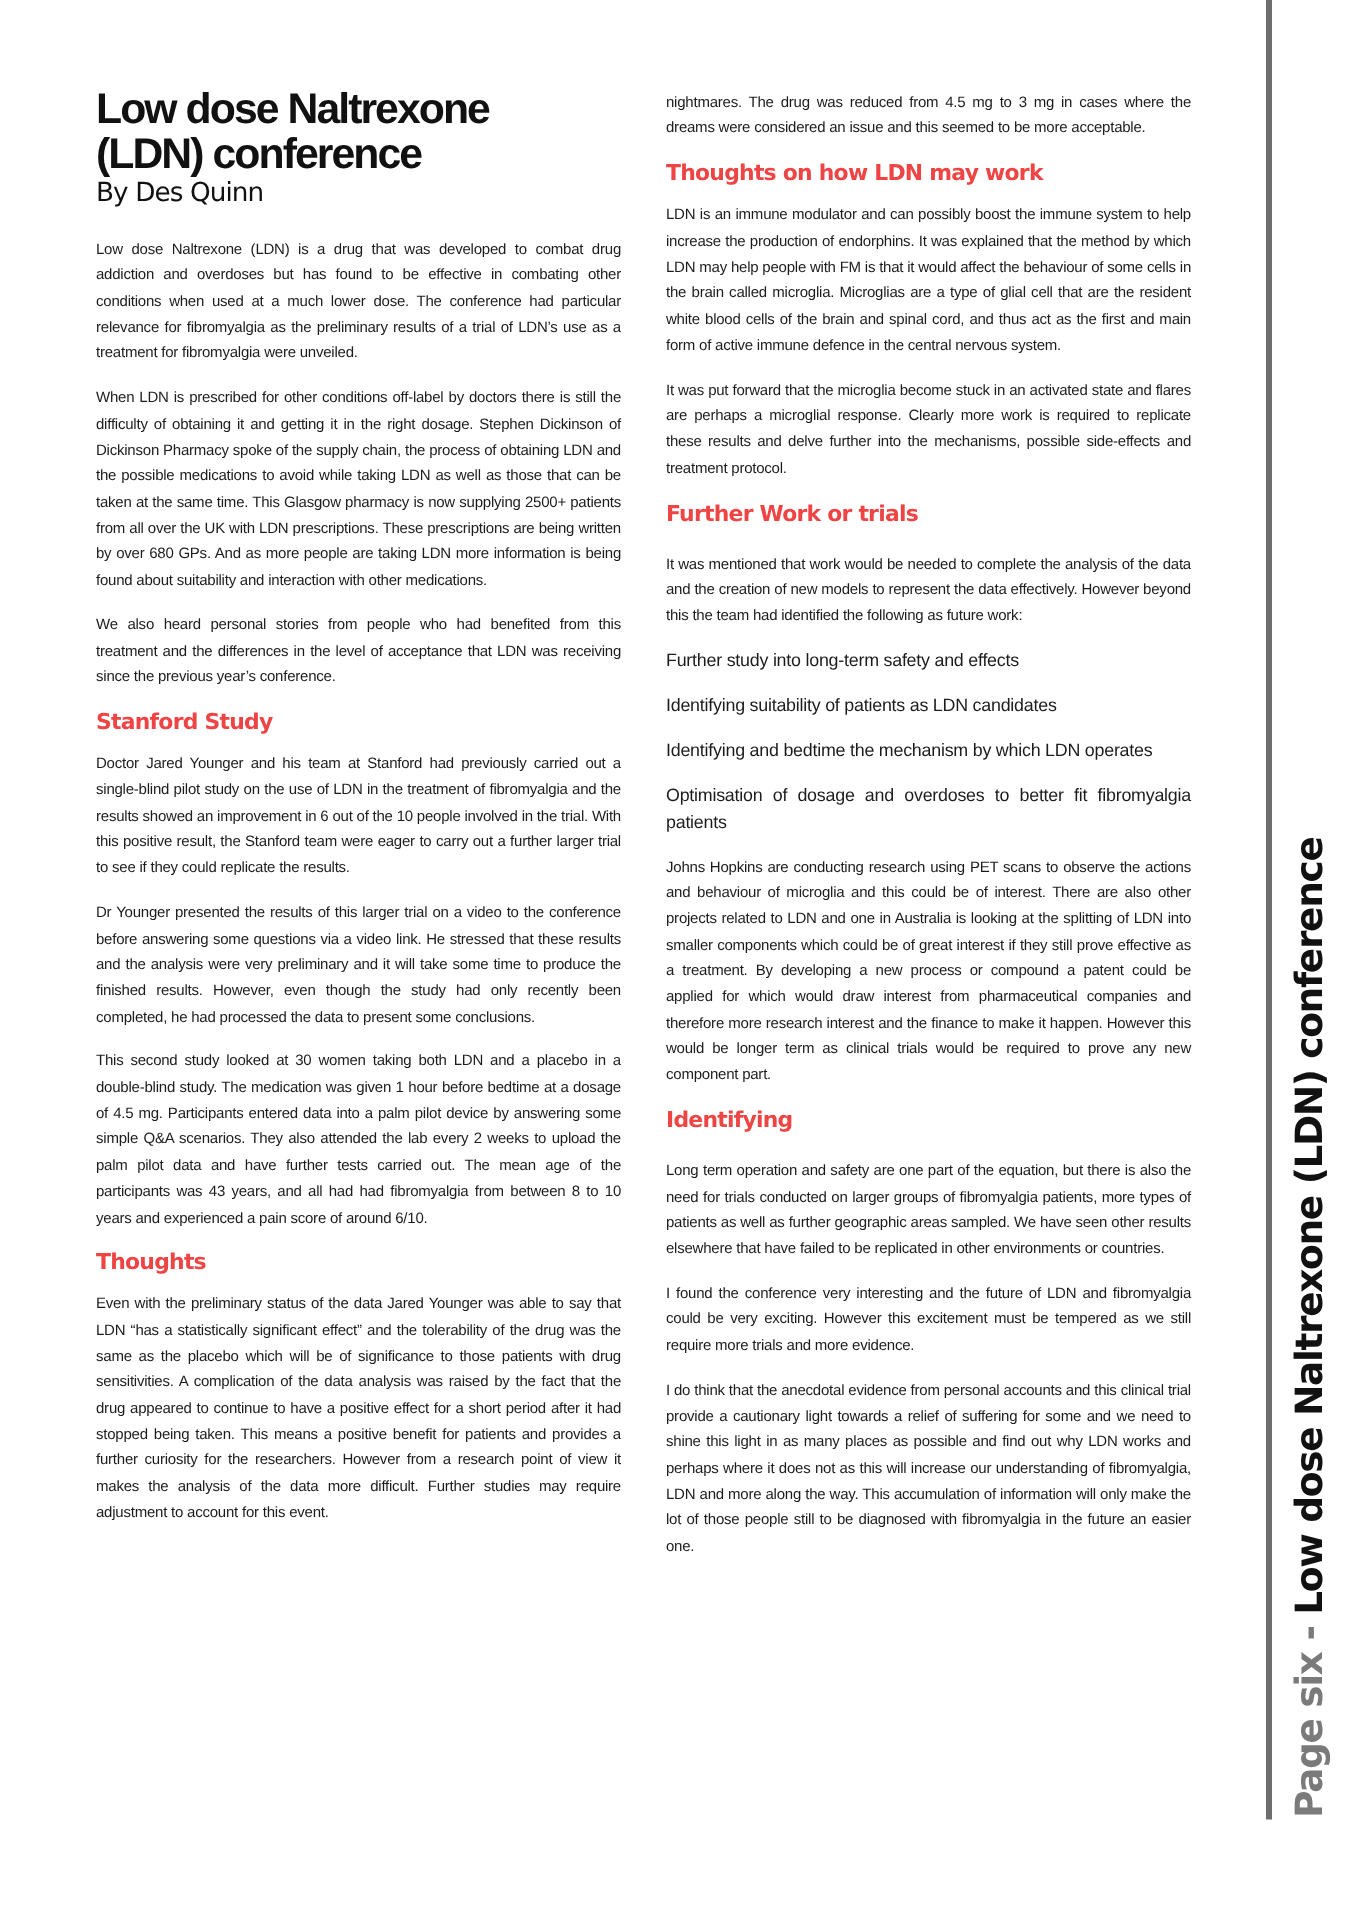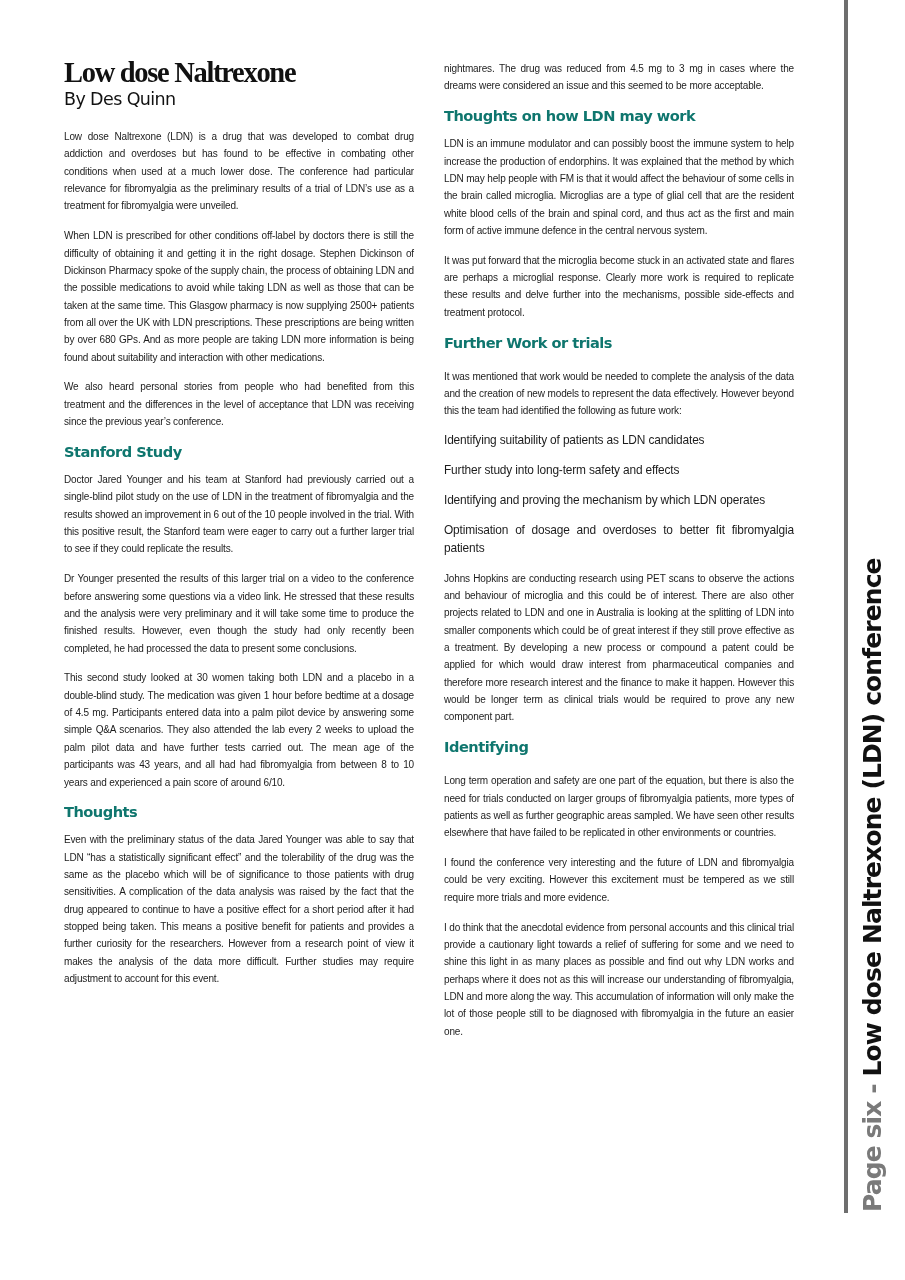"Low dose Naltrexone" .title { font-family: Liberation Serif, serif -> Liberation Sans, sans-serif }
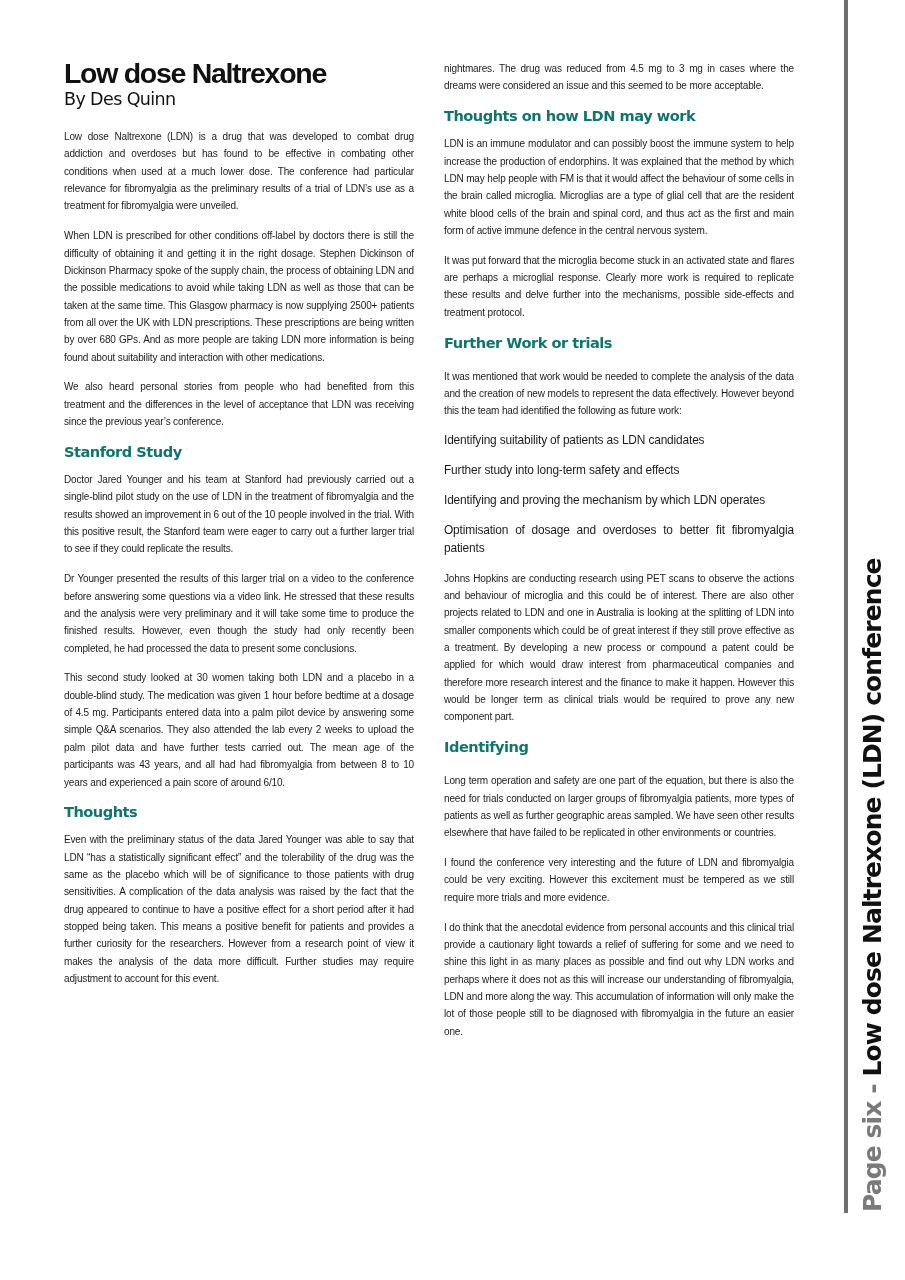"(LDN) conference" span { html: none -> <span>(LDN) conference</span> }
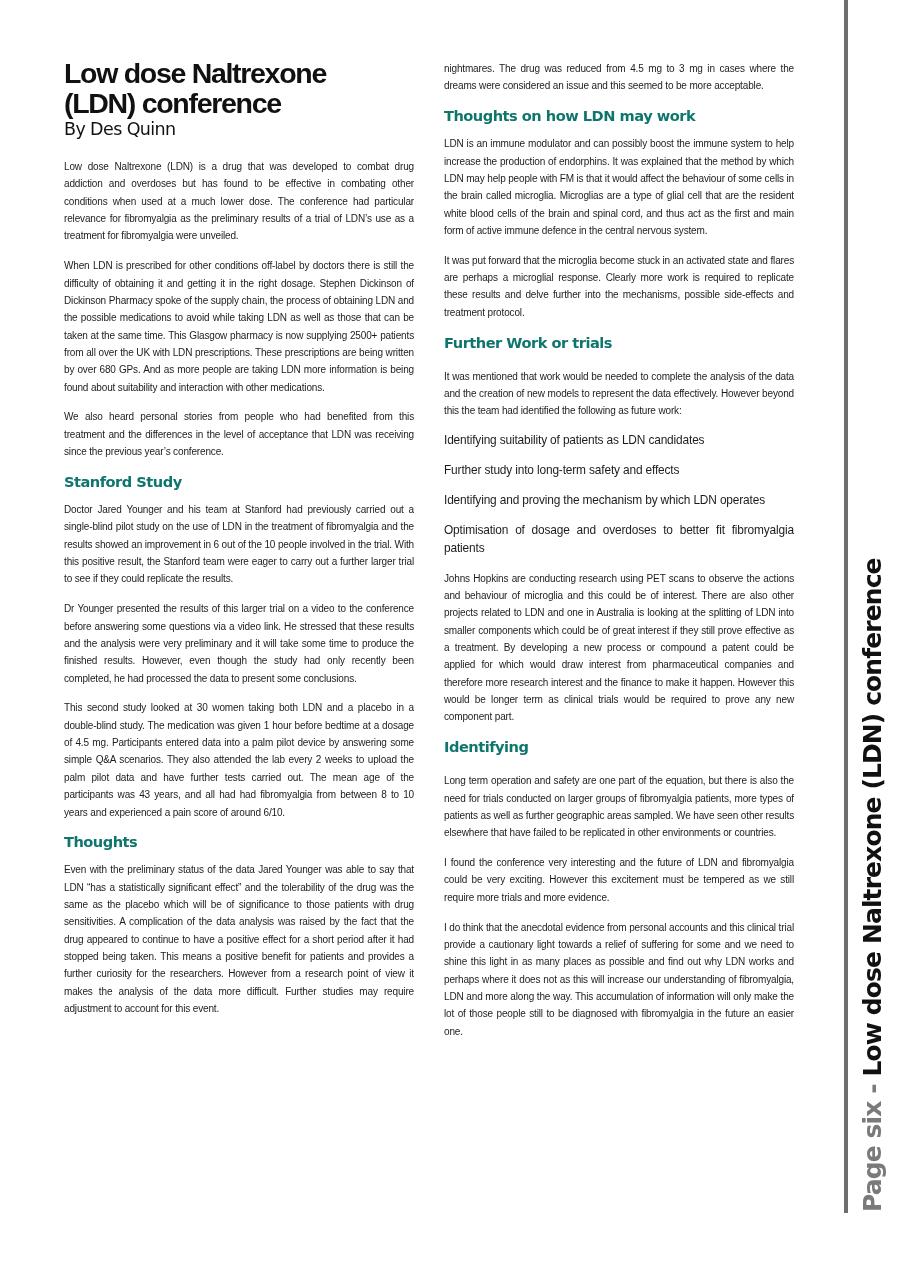"Thoughts on how LDN may" h2.section { color: #0f766e -> #ef4444 }
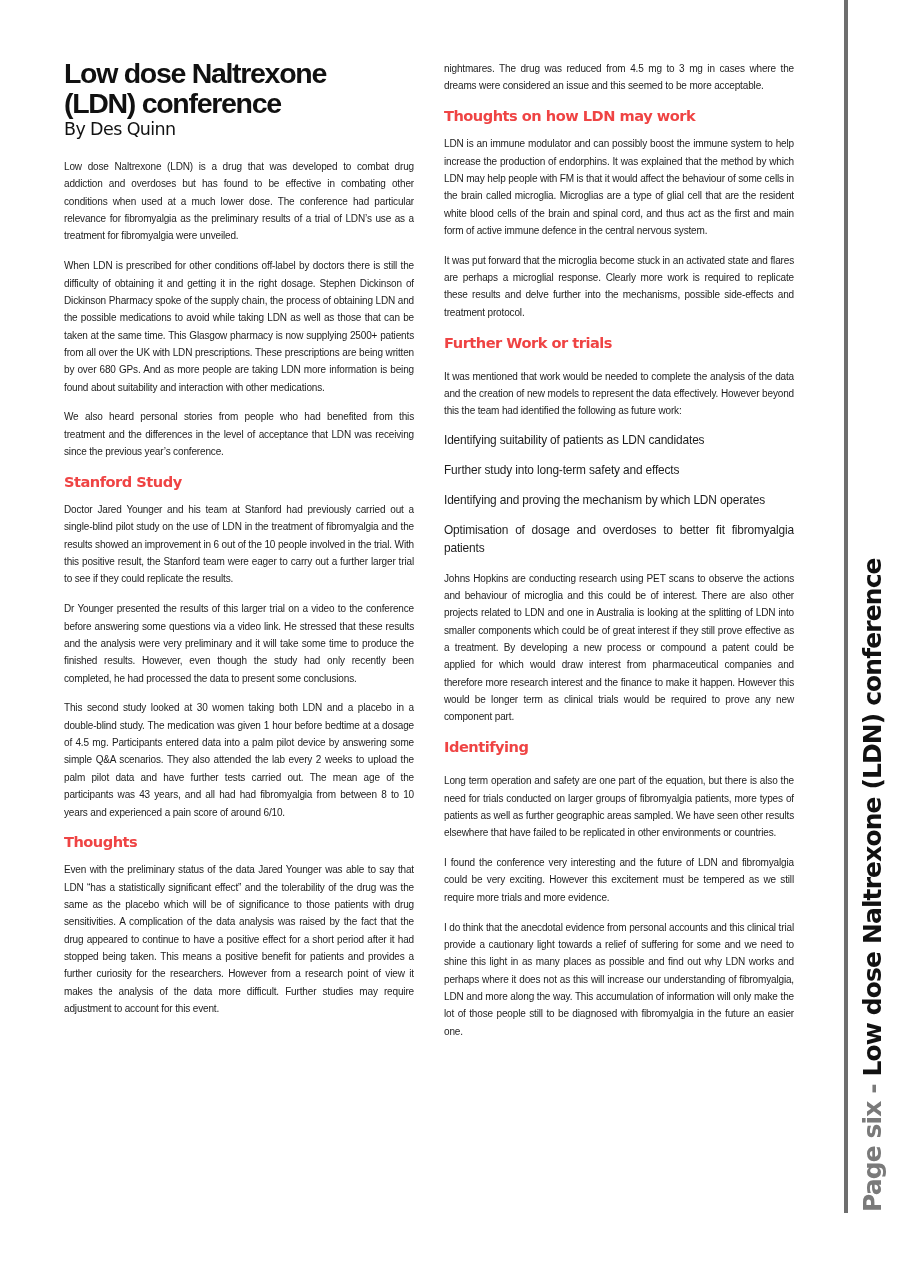"Identifying suitability of patients as" p.item { order: before "Further study into long-term safety" -> after "Further study into long-term safety" }
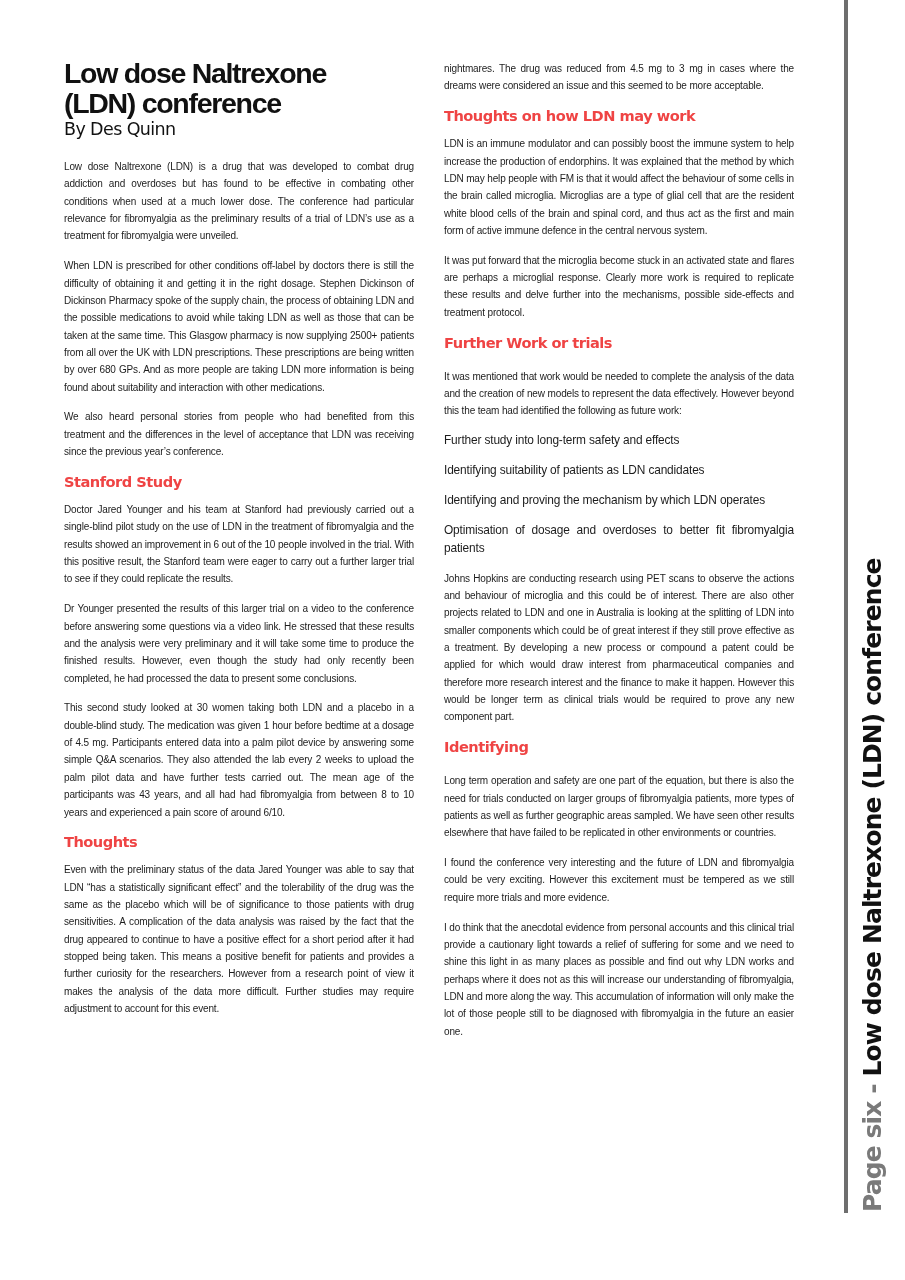"Identifying and proving the mechanism" p.item { text: proving -> bedtime }
